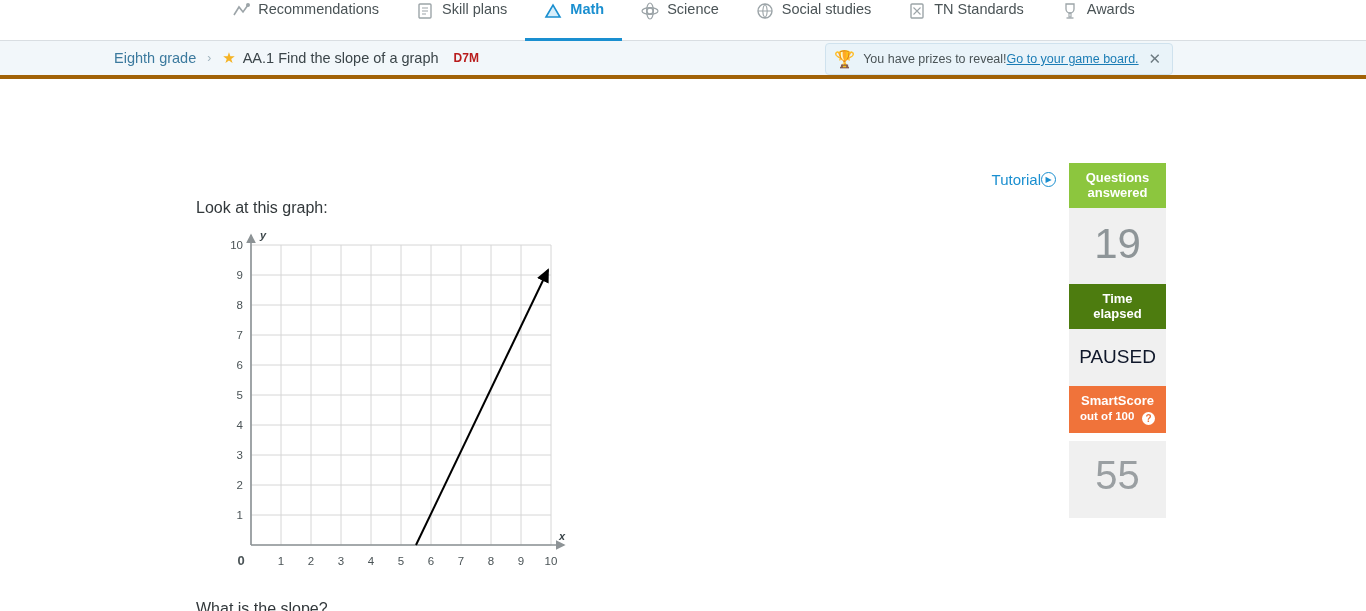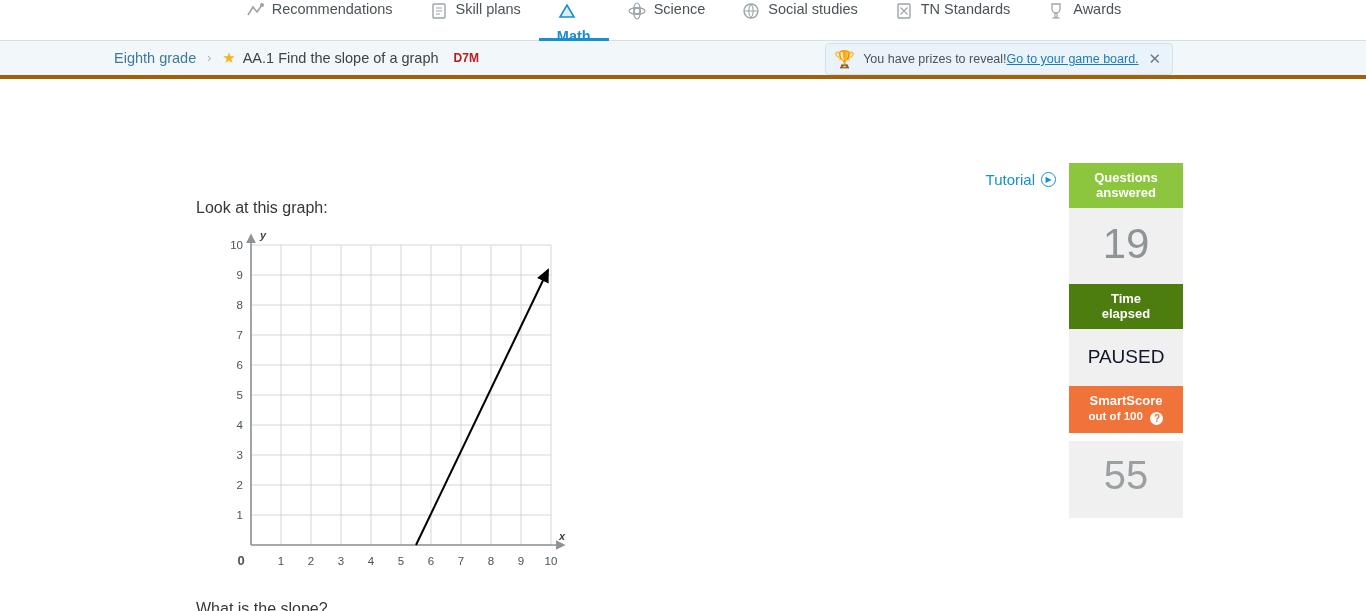"Math" .nav-item.active { flex-direction: column -> none }
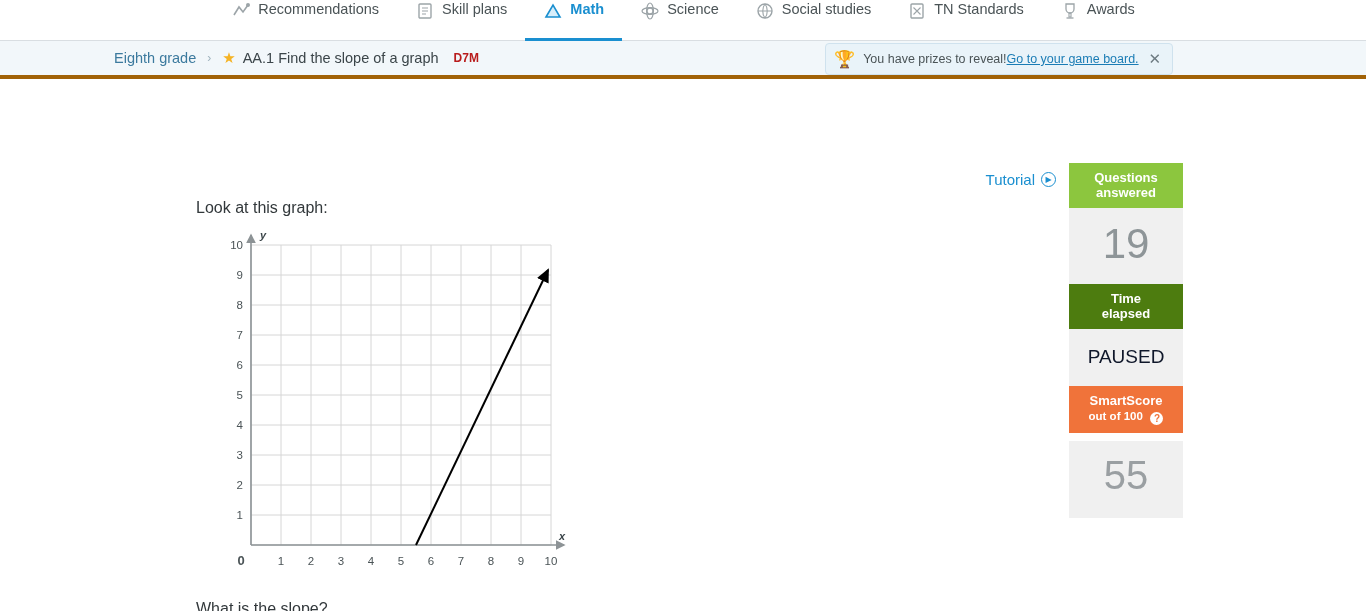"Tutorial" .tutorial { gap: 6px -> none }
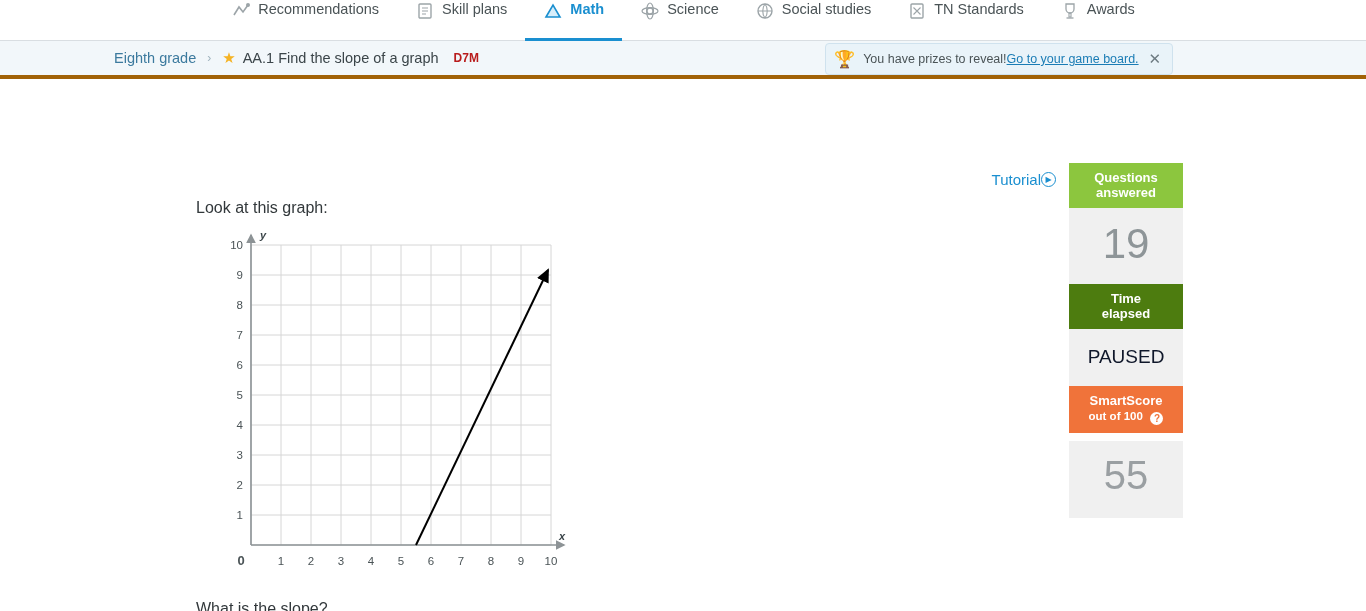"Questions" .scorebar { width: 114px -> 97px }
